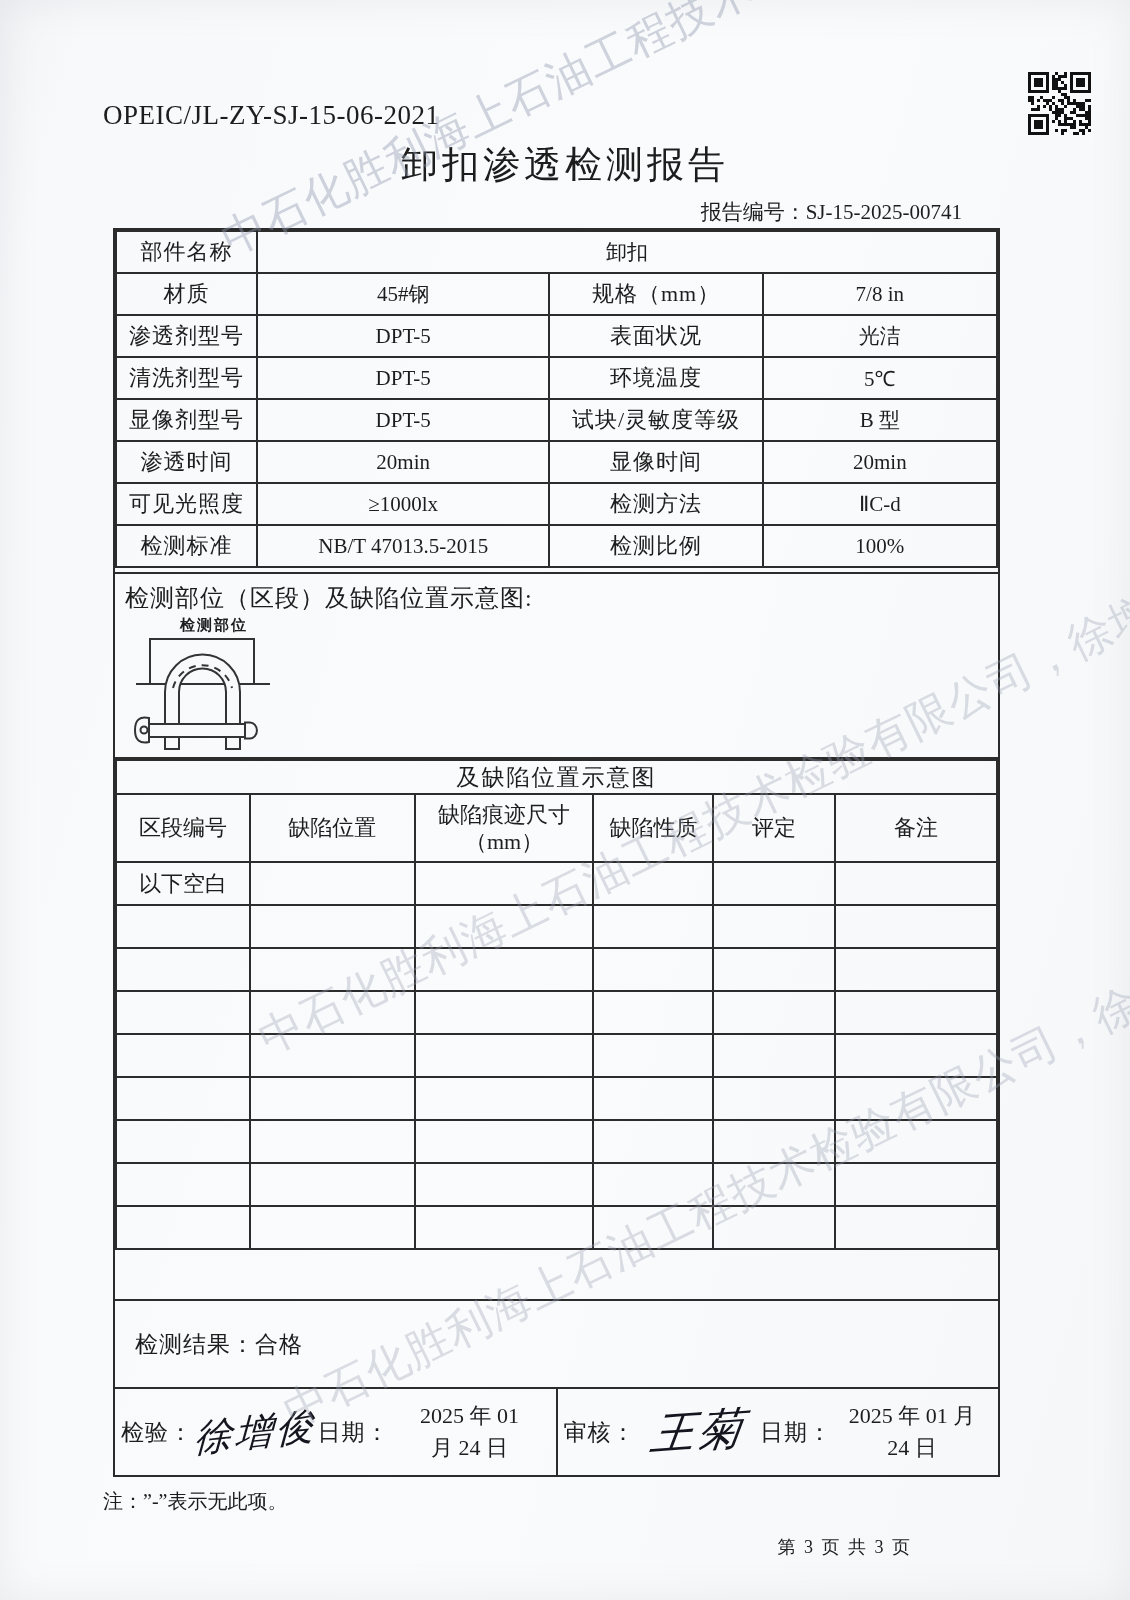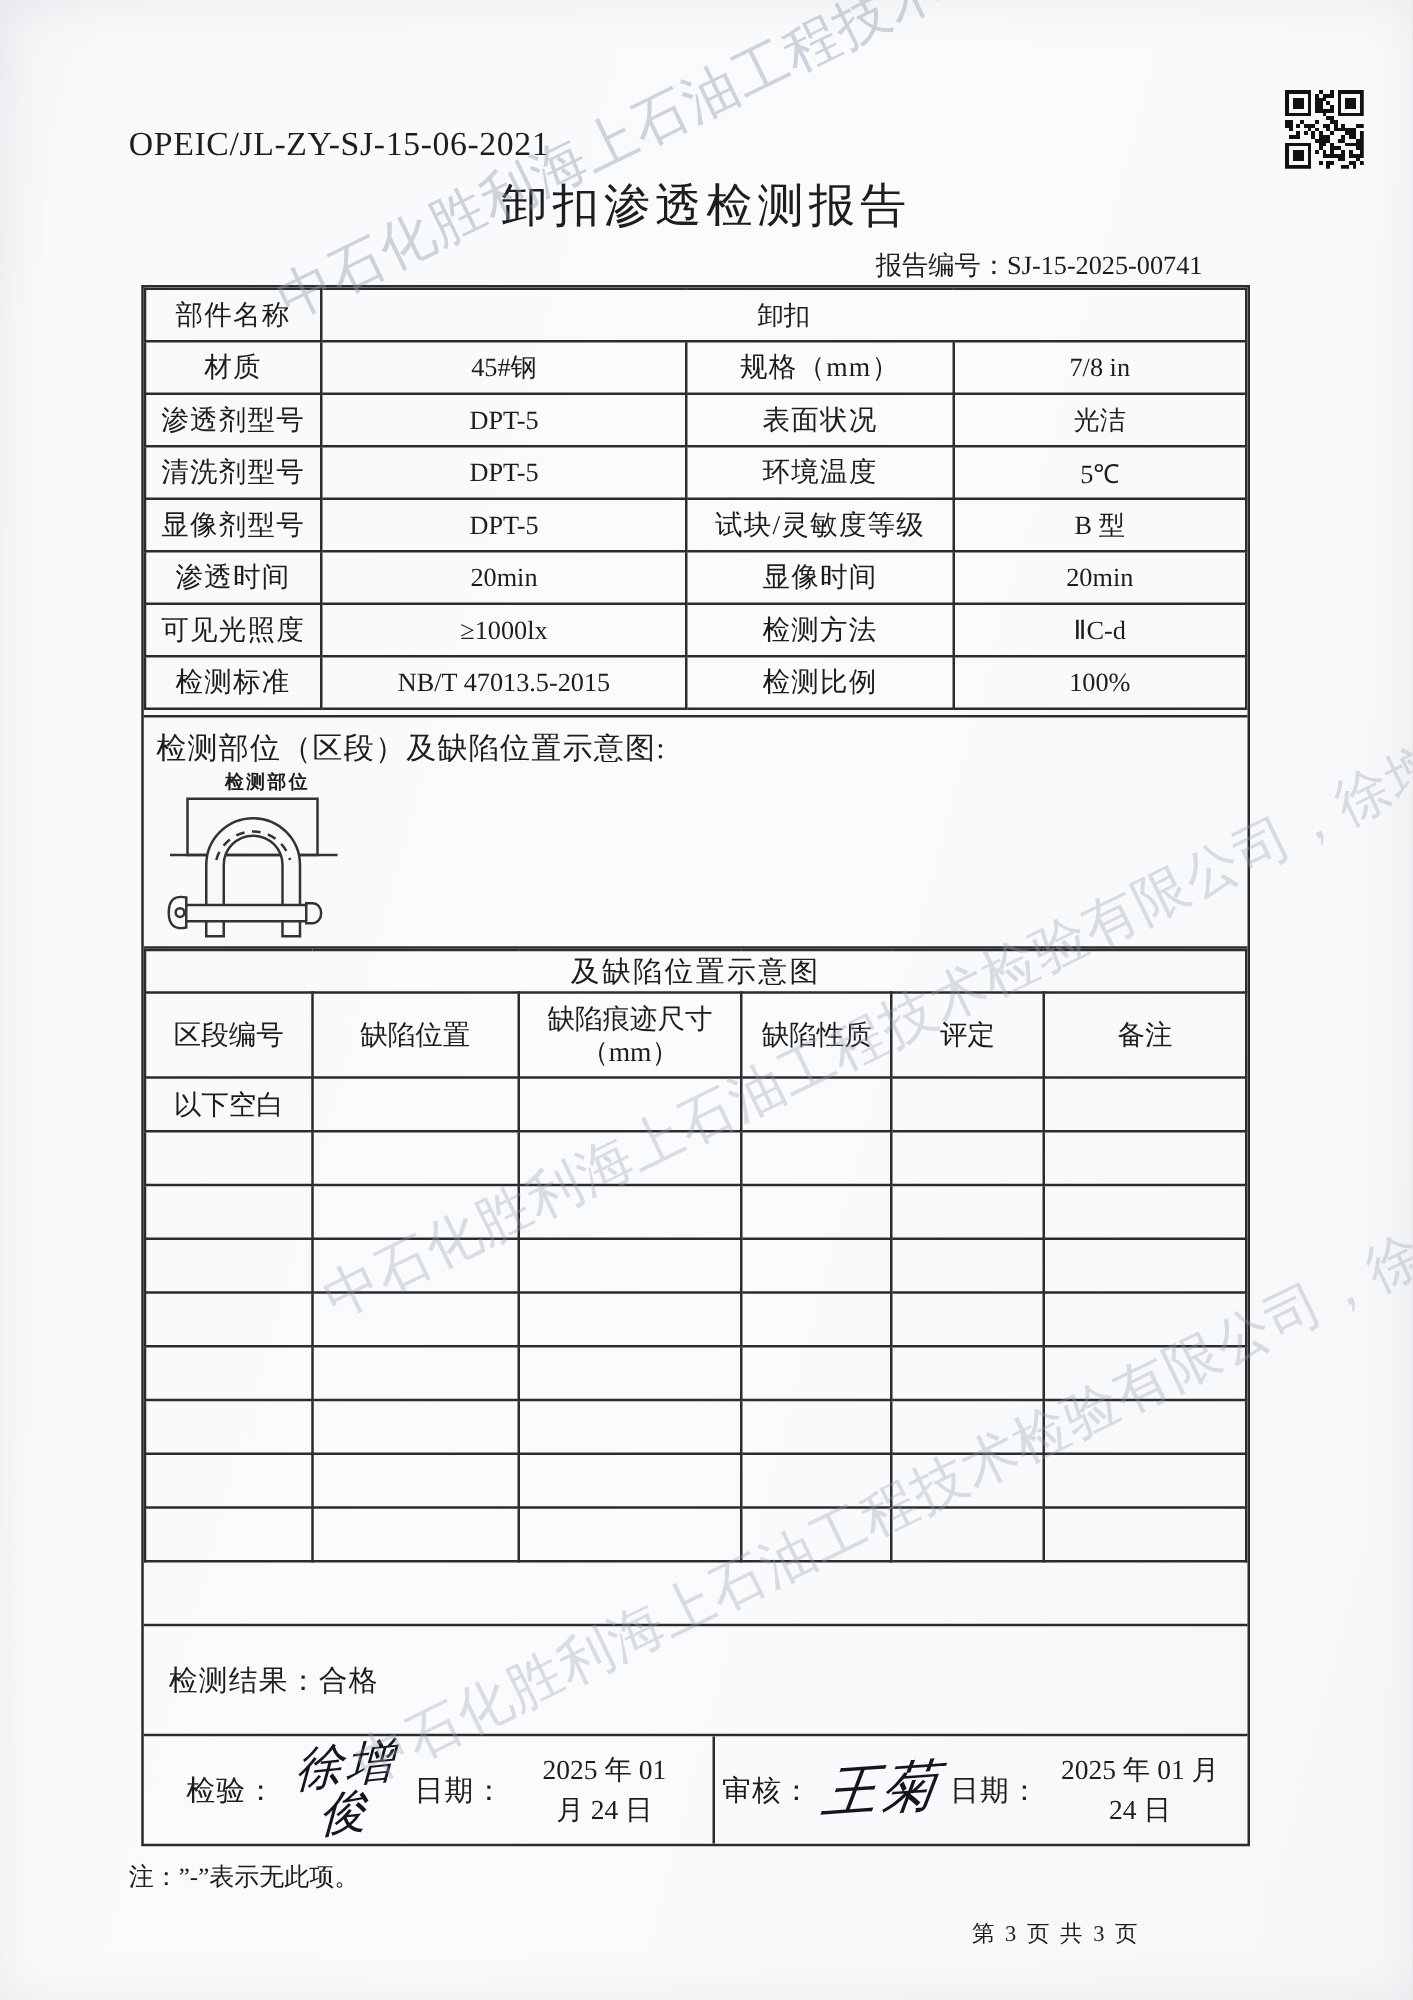"检验：" .sign-half.left { margin-left: 28px -> none }
